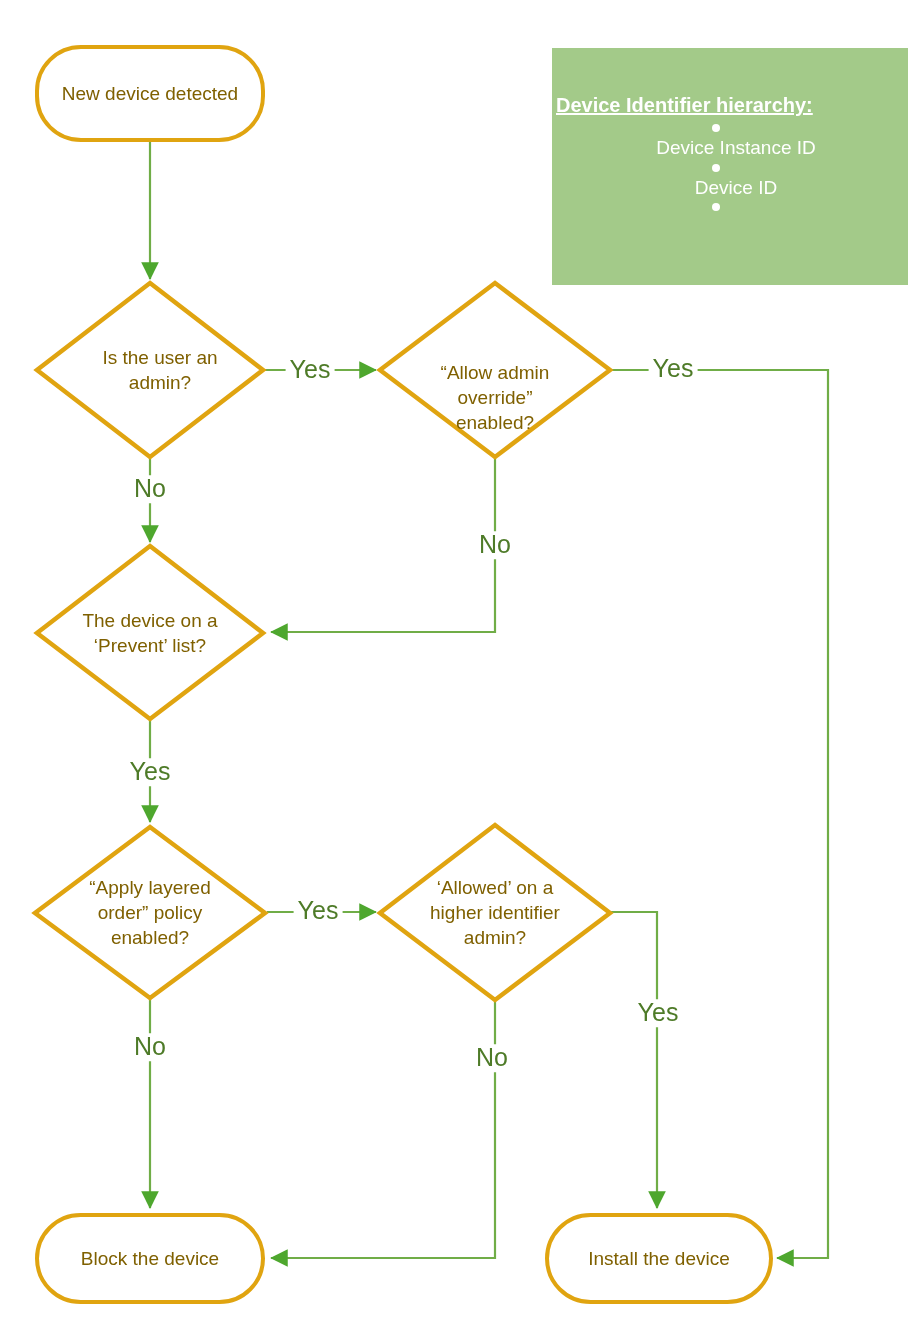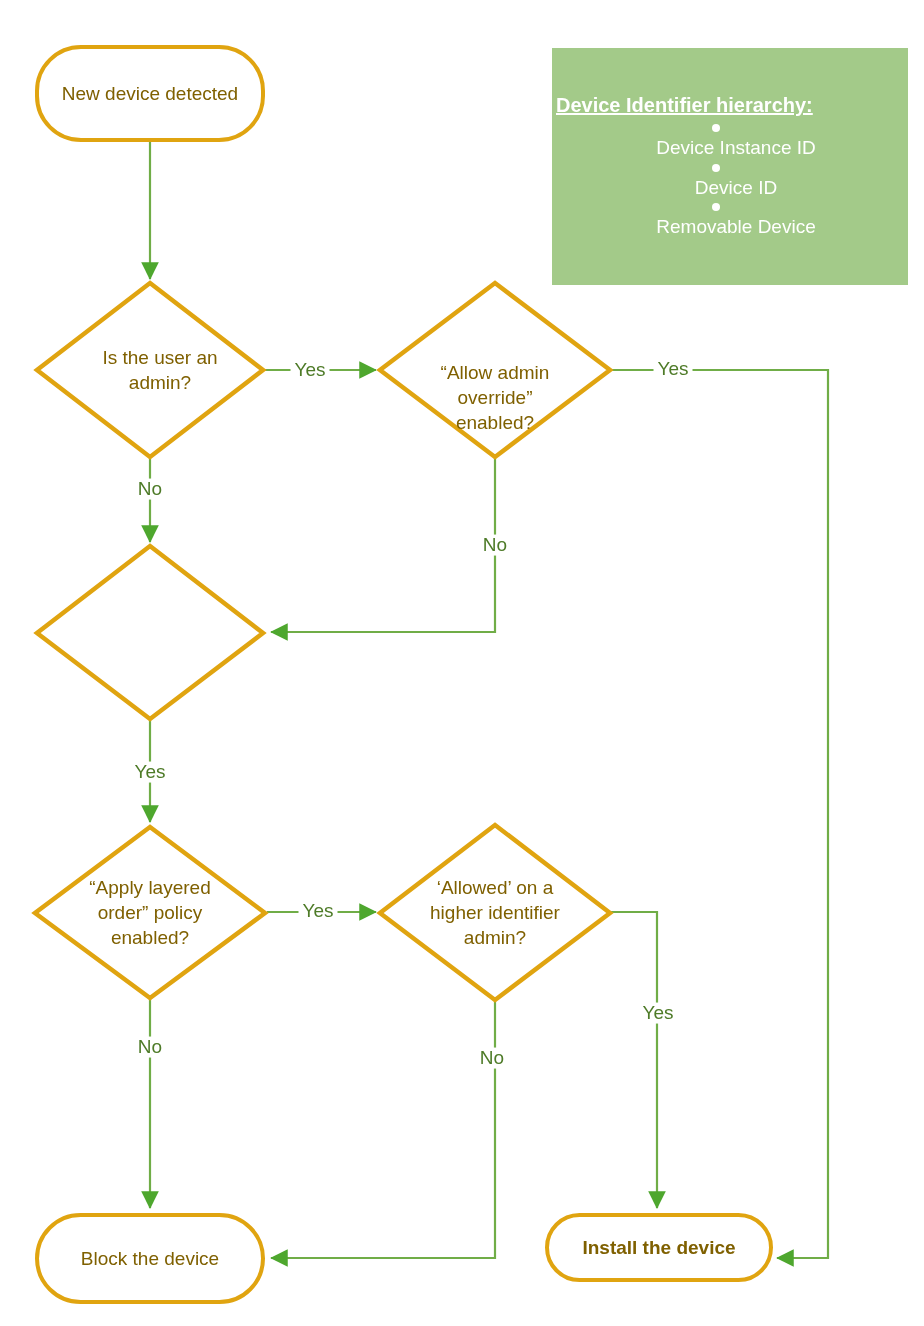"Removable Device" span { html: <span>Removable Device</span> -> none }
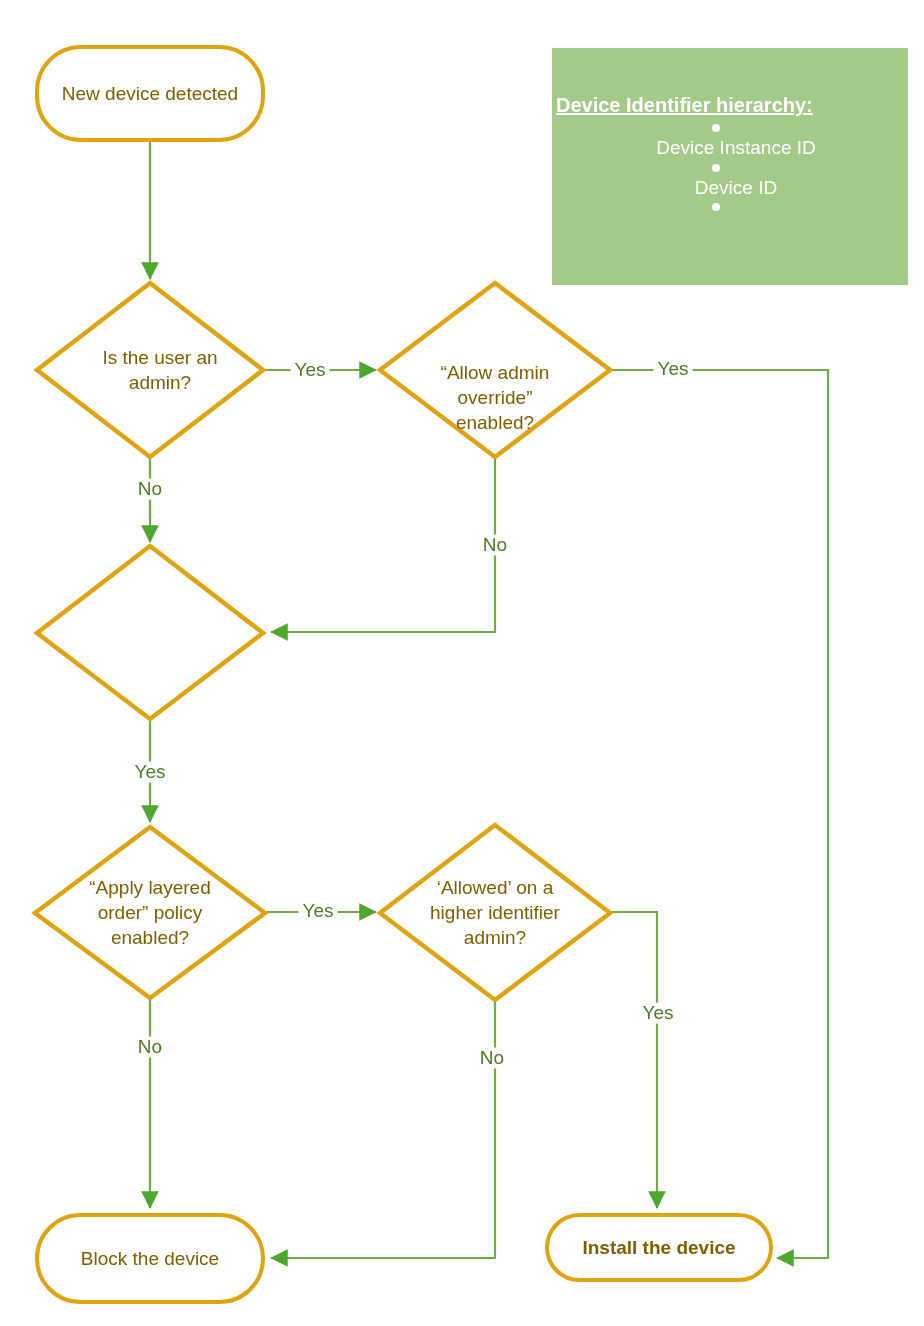"Yes" .edge-label { font-size: 19px -> 25px }
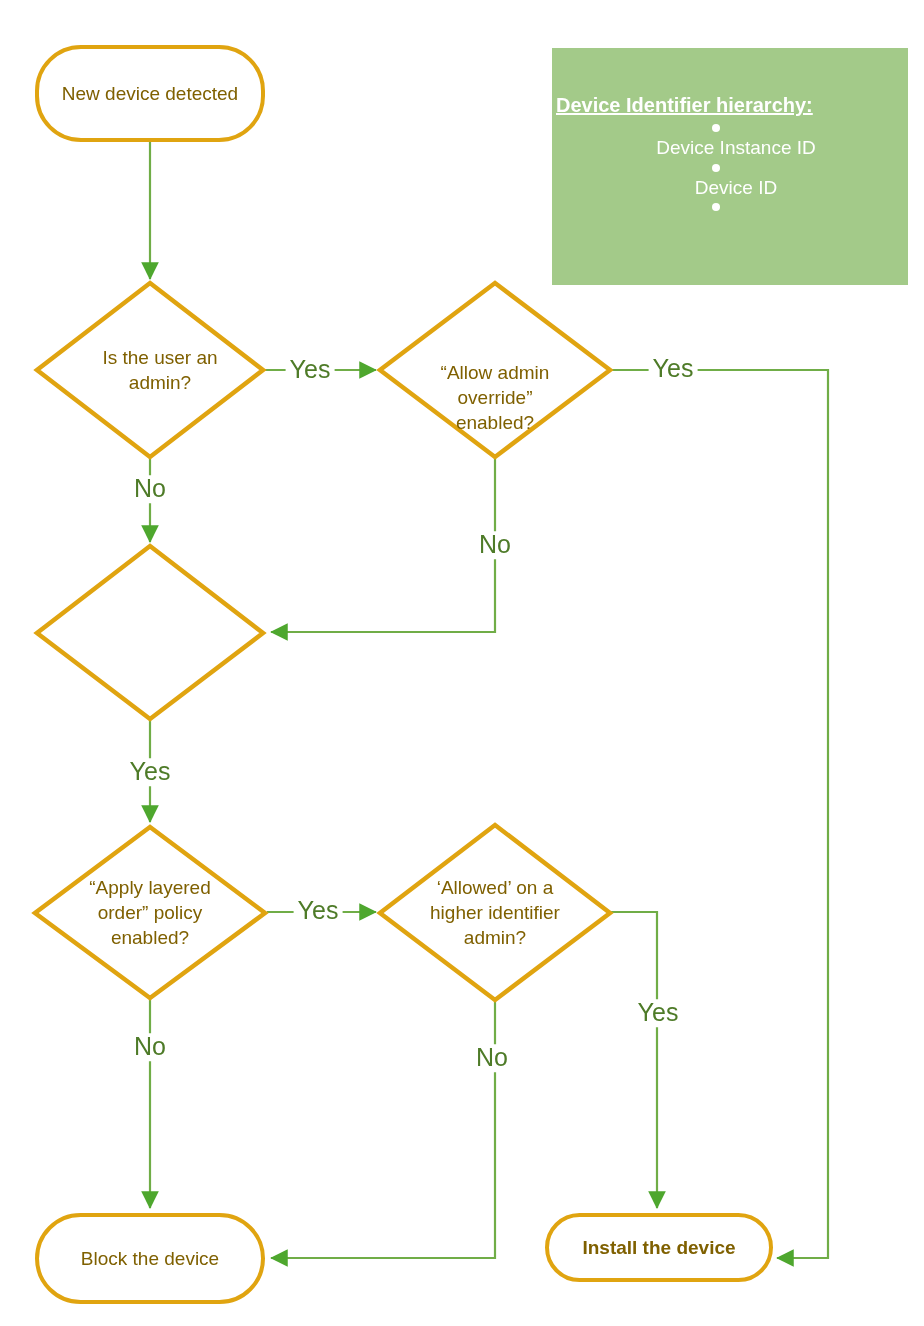"The device on a" div.diamond-label { html: none -> <div>The device on a ‘Prevent’ list?</div> }
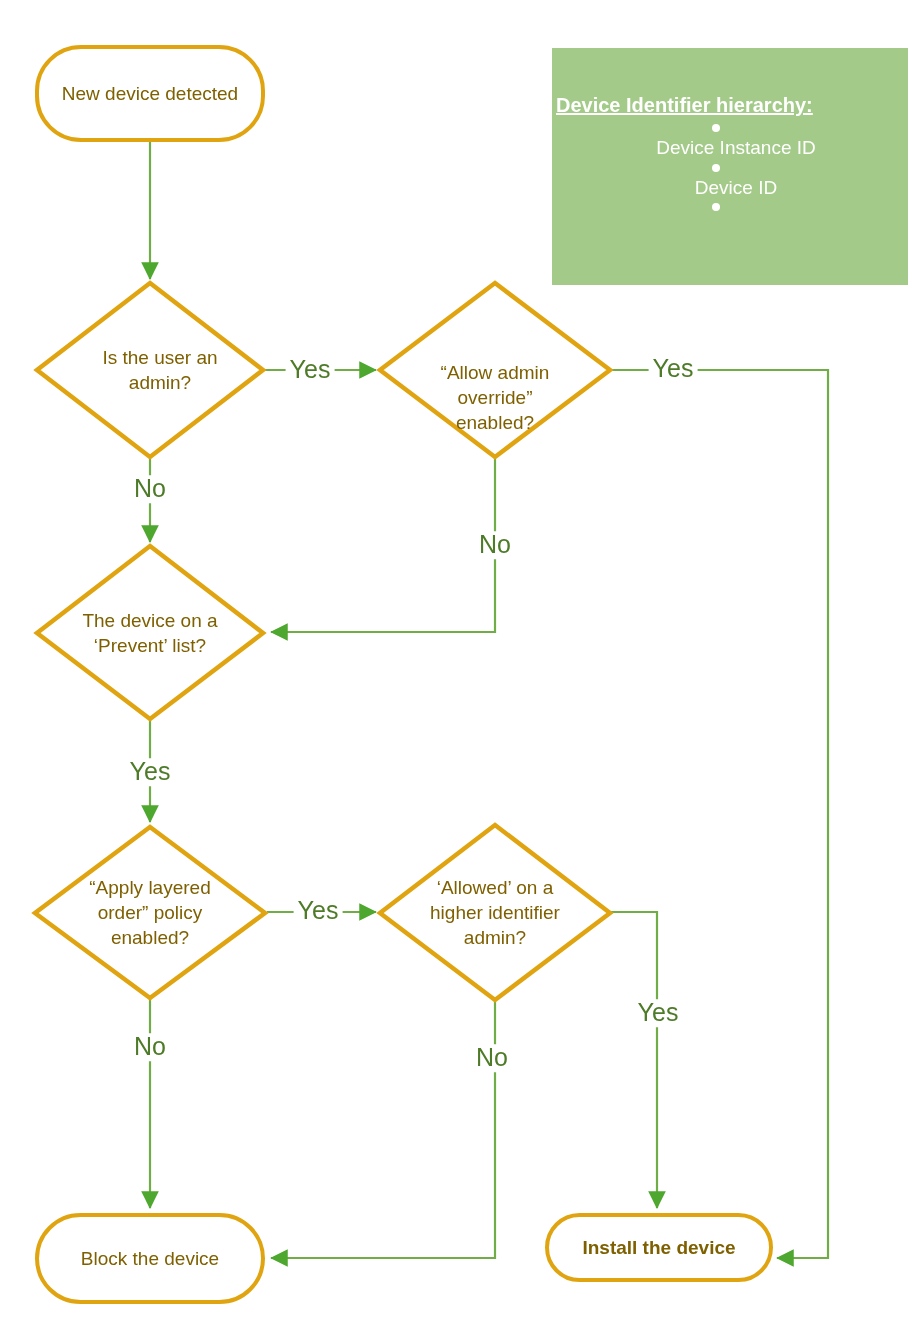"Install the device" .terminator.install { font-weight: bold -> none; height: 69px -> 91px }
